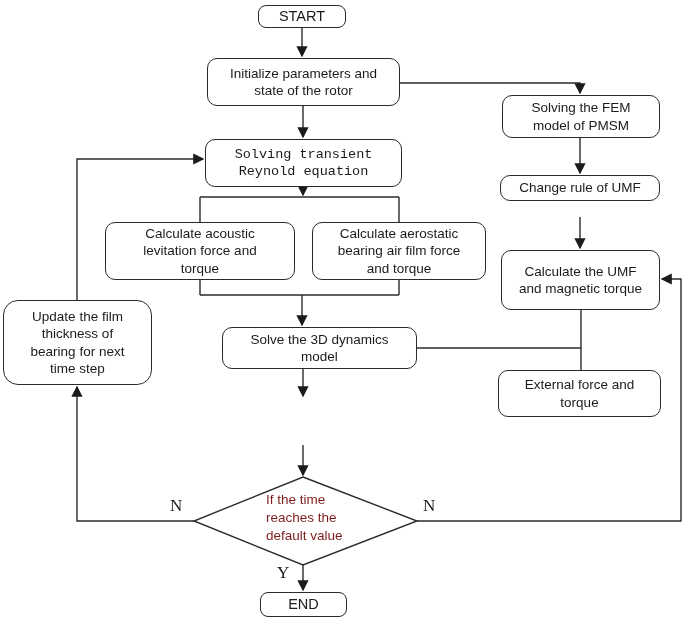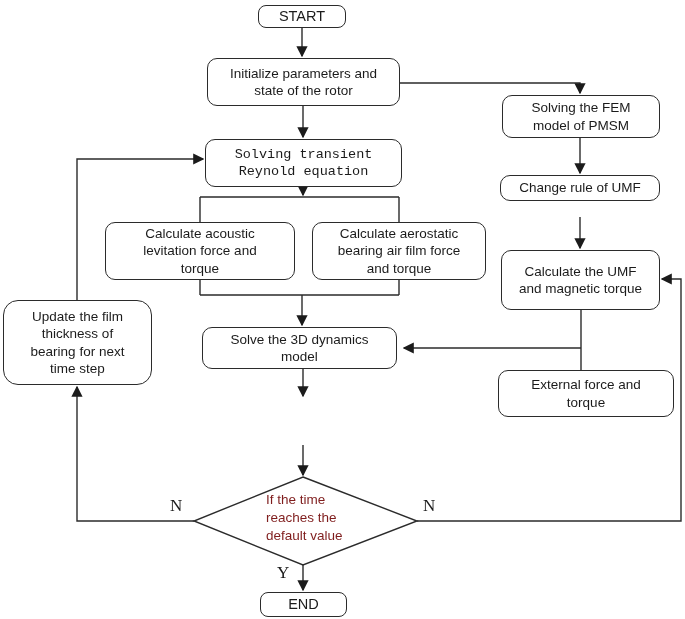"Solve the 3D dynamics" div.node { left: 202px -> 222px }
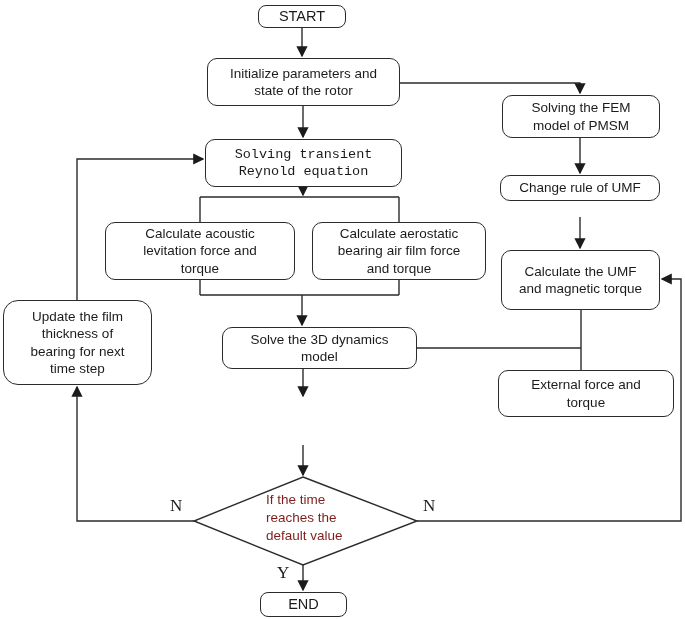"External force and" div.node { width: 176px -> 163px }
